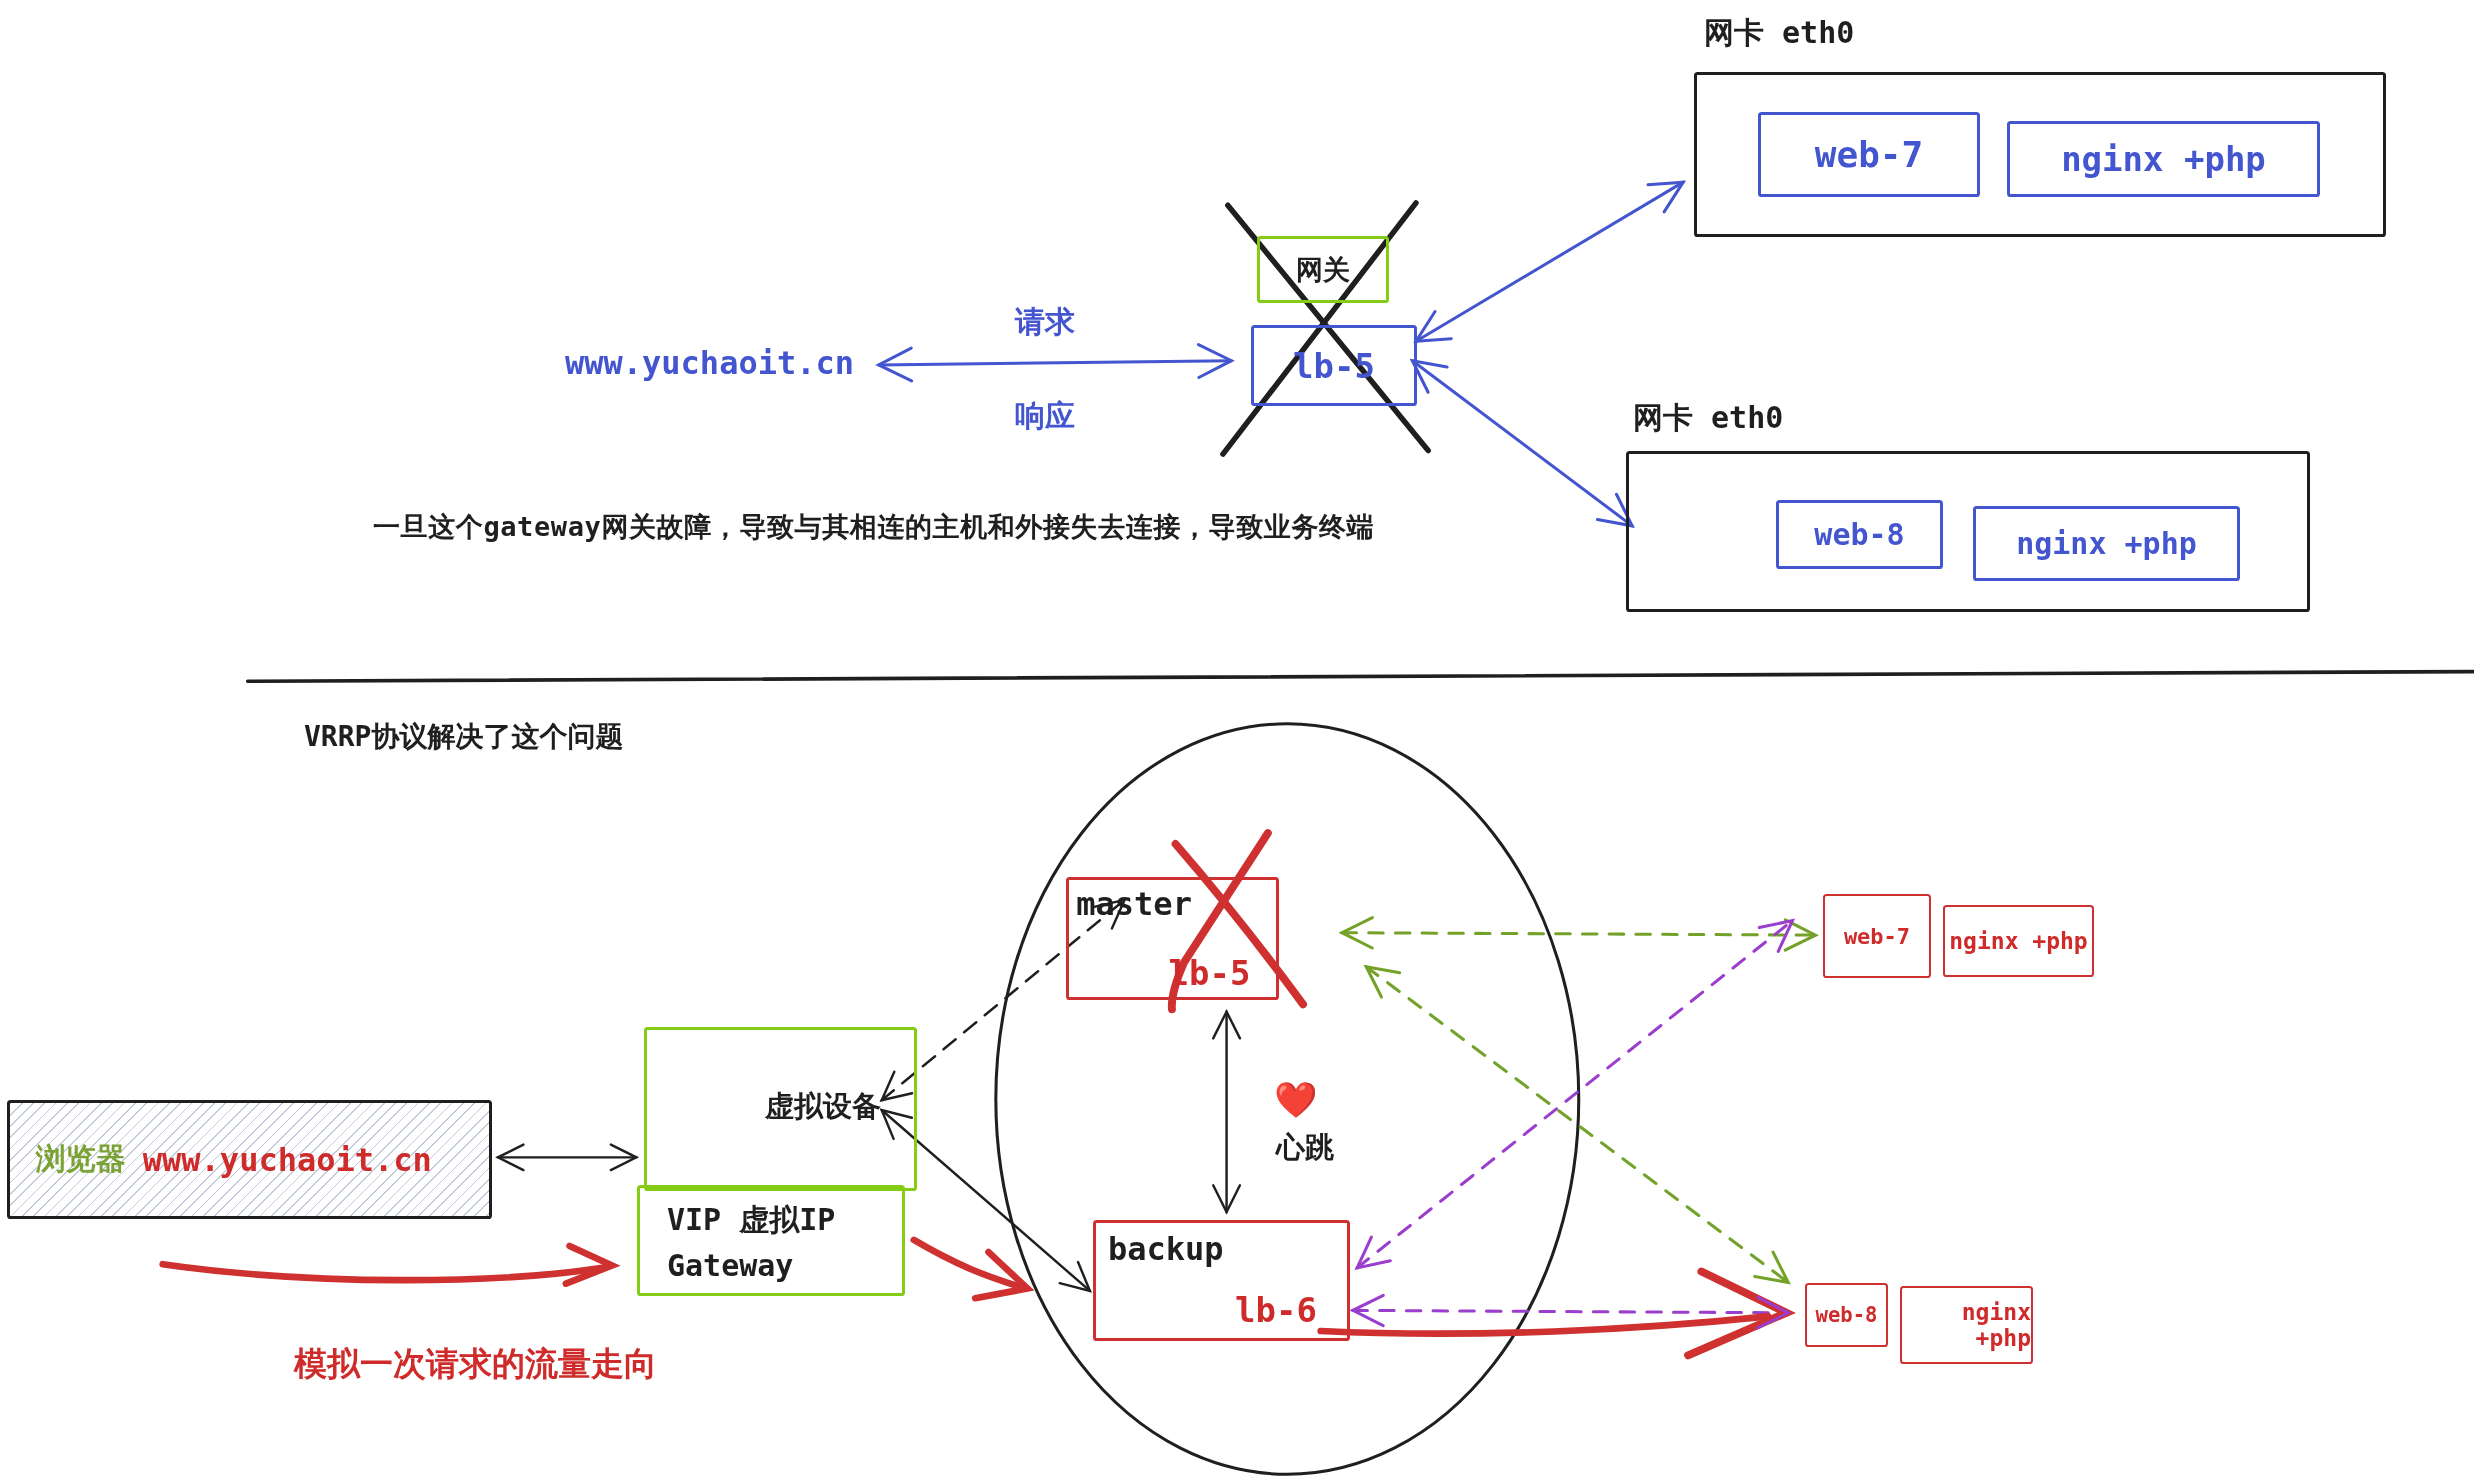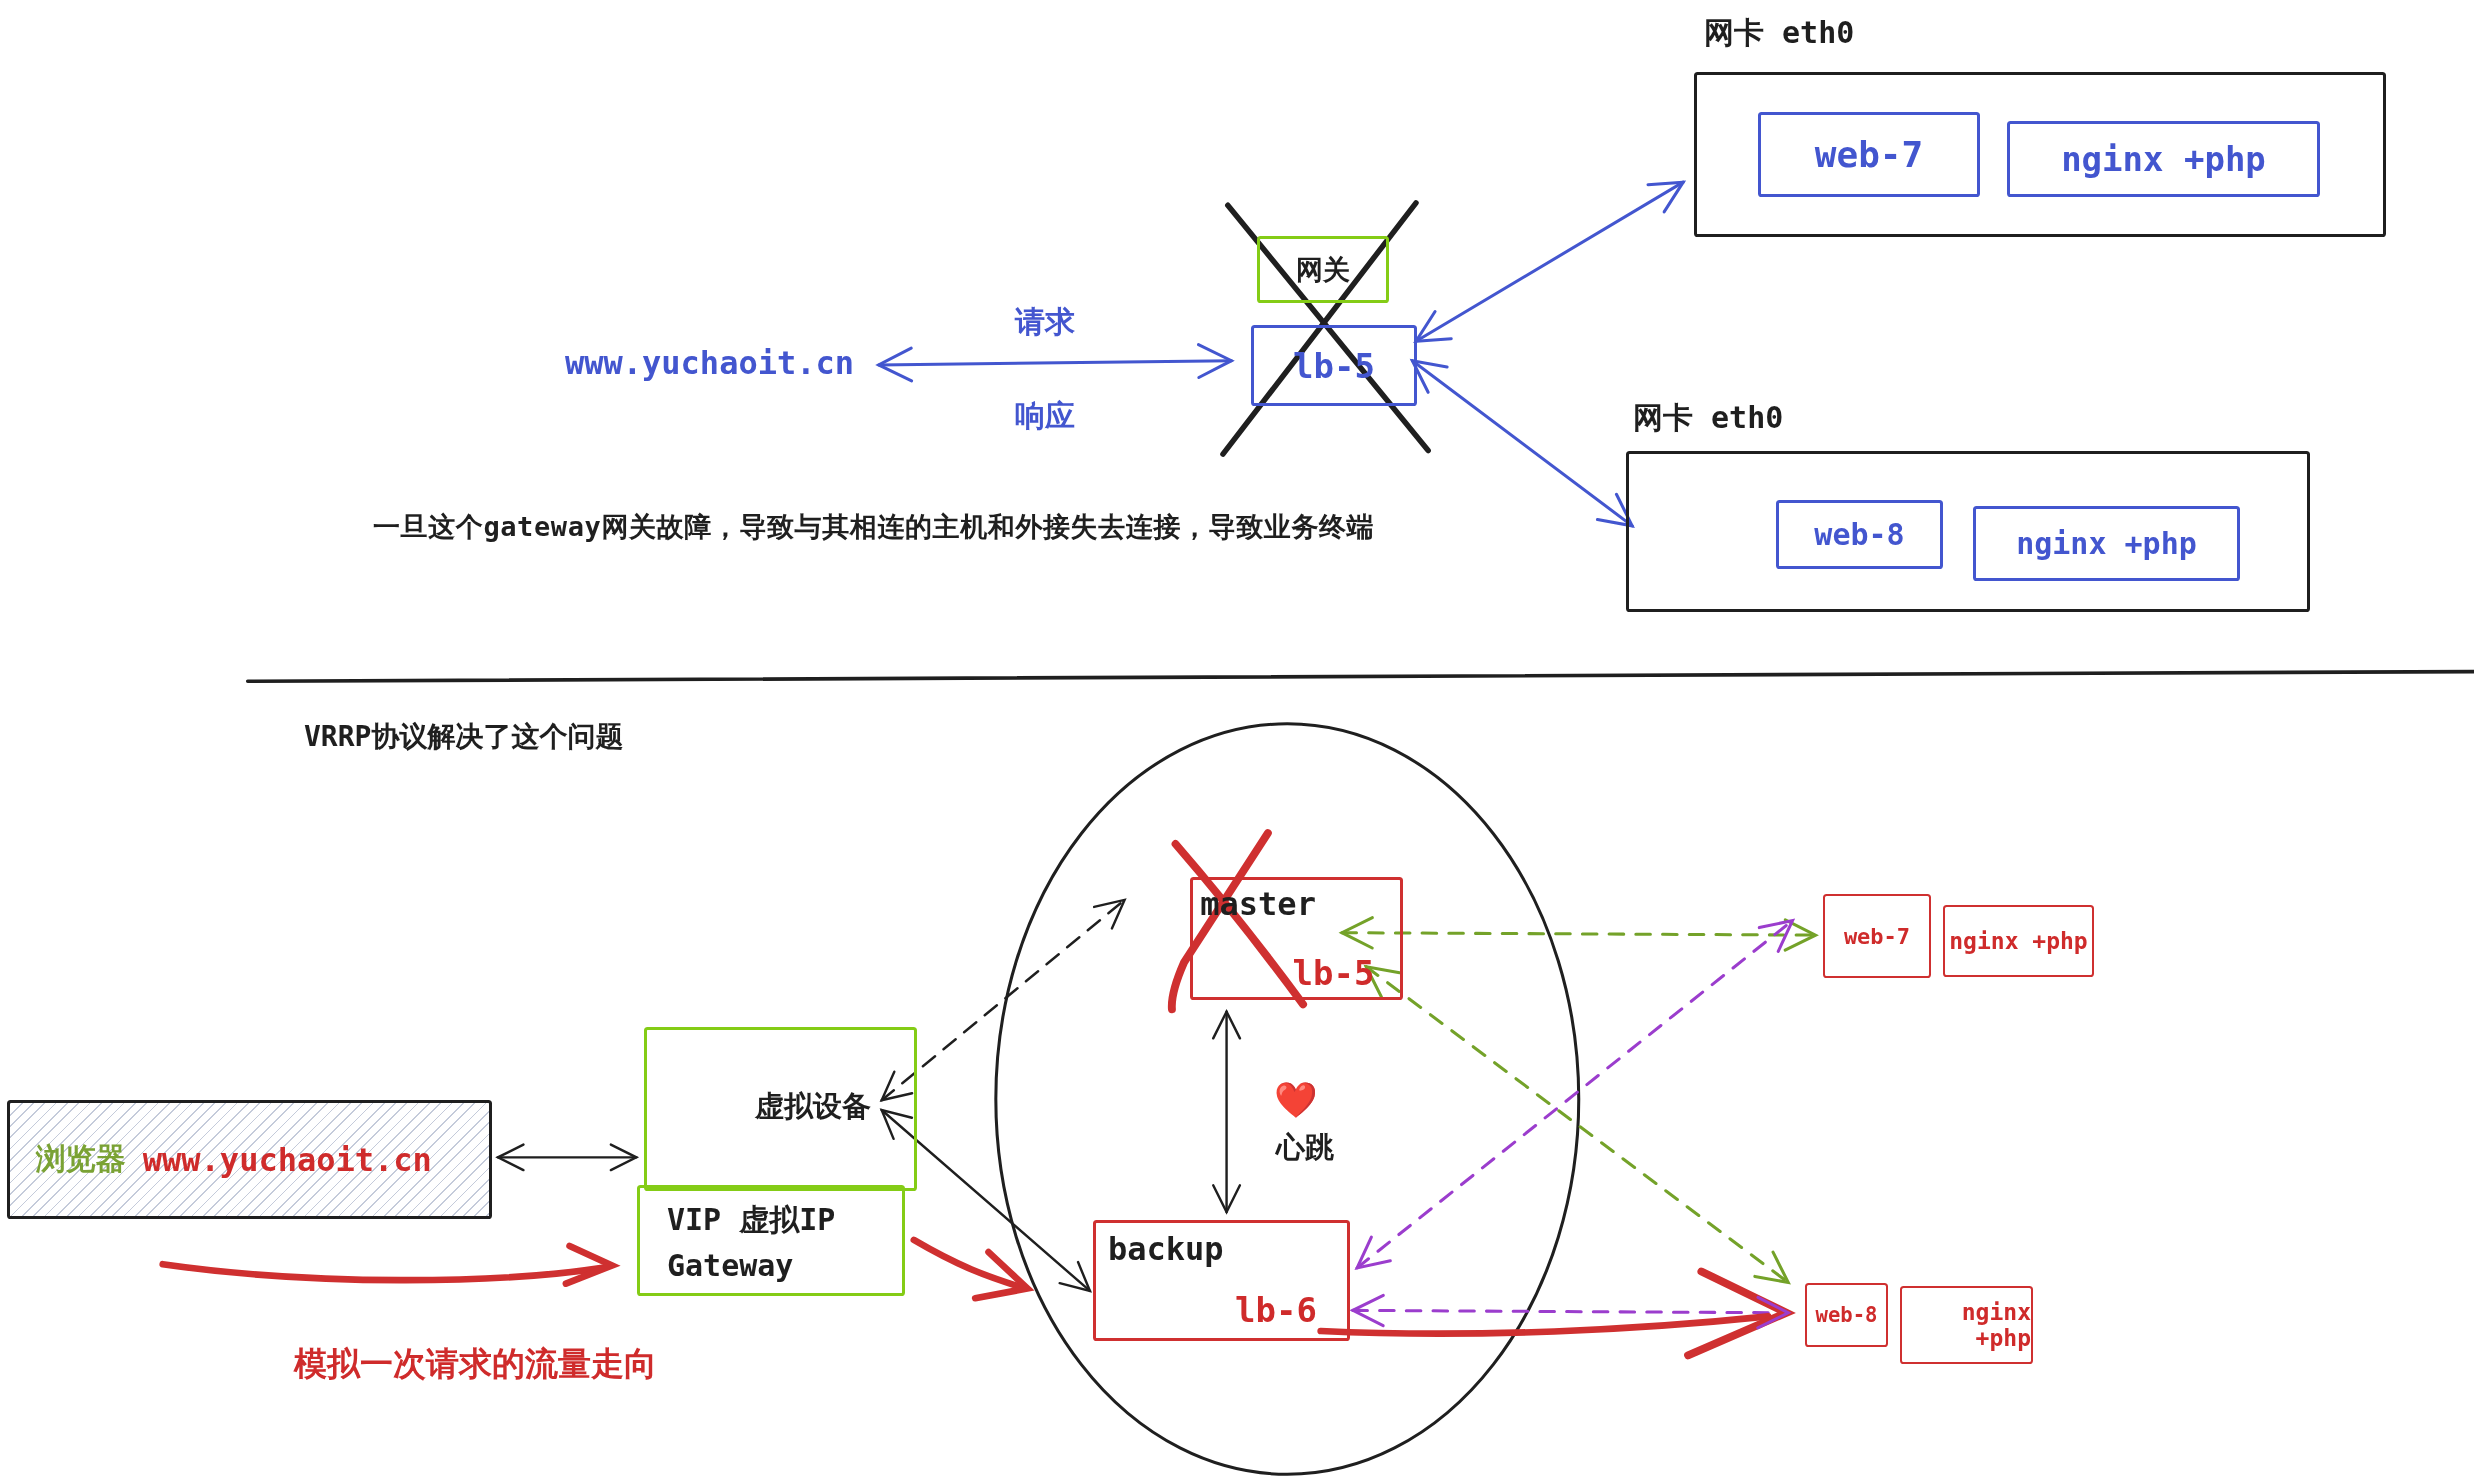"master" div.box { left: 1190px -> 1066px }
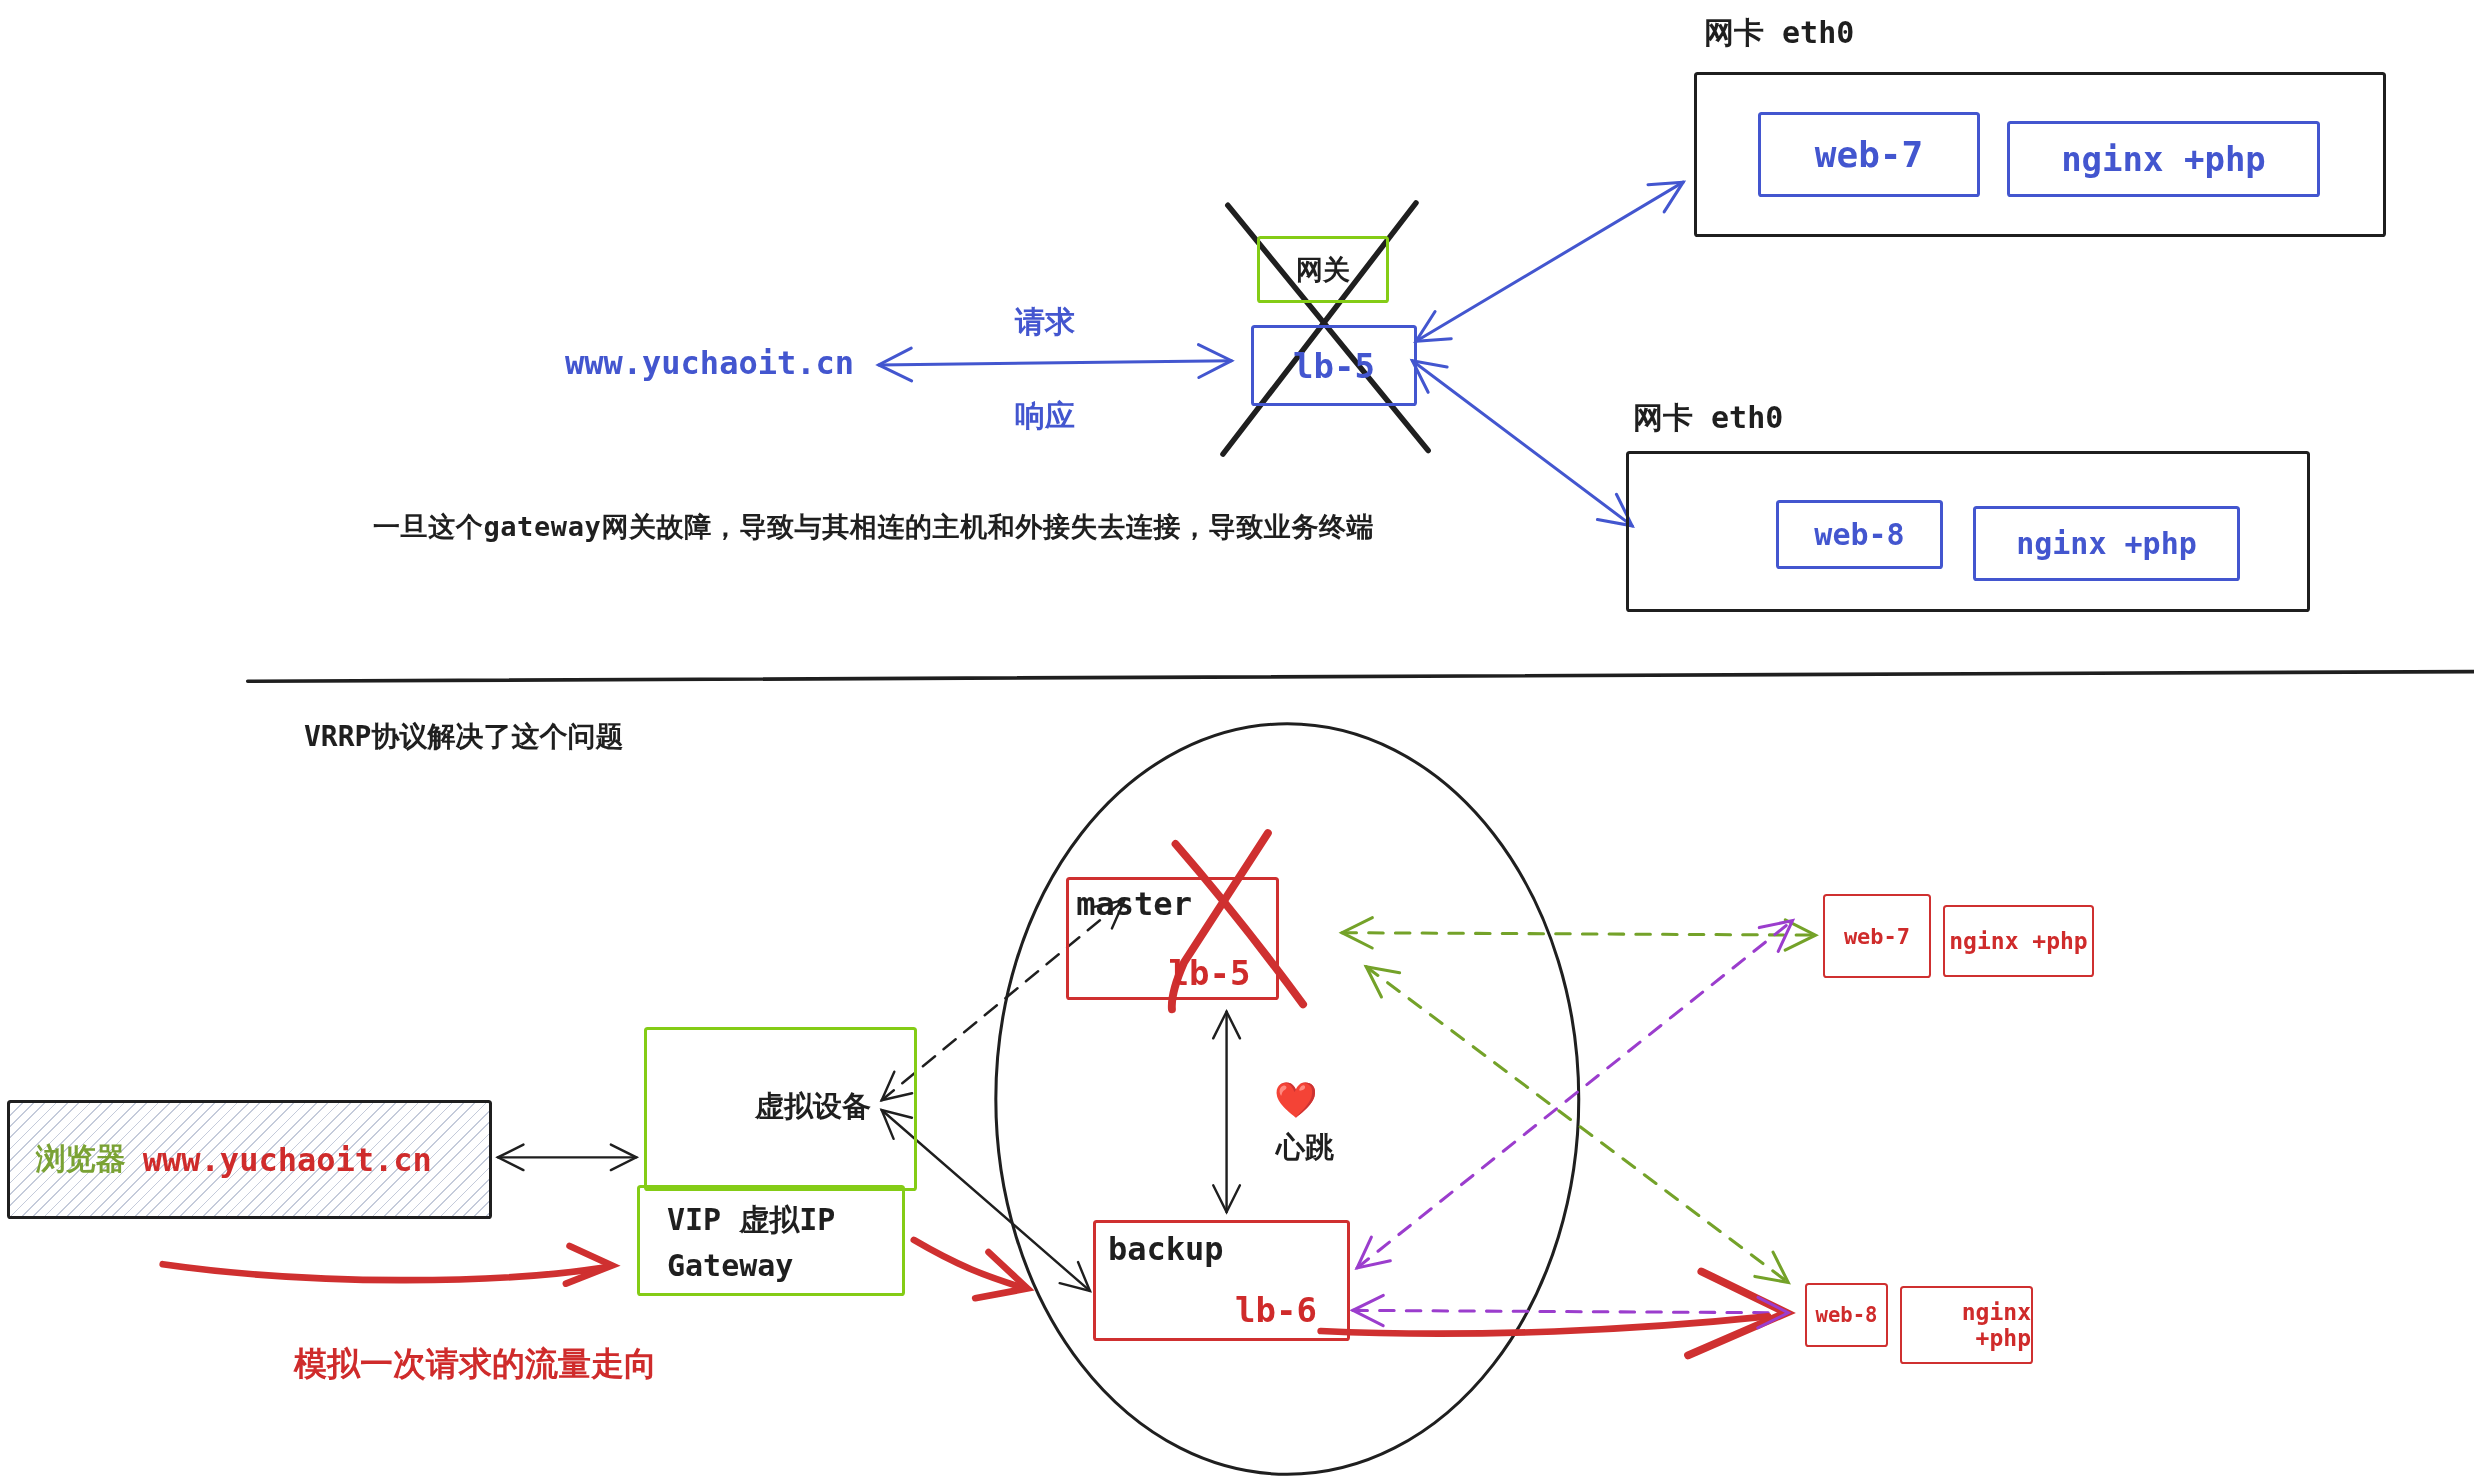"虚拟设备" span.abs { right: 43px -> 33px }
